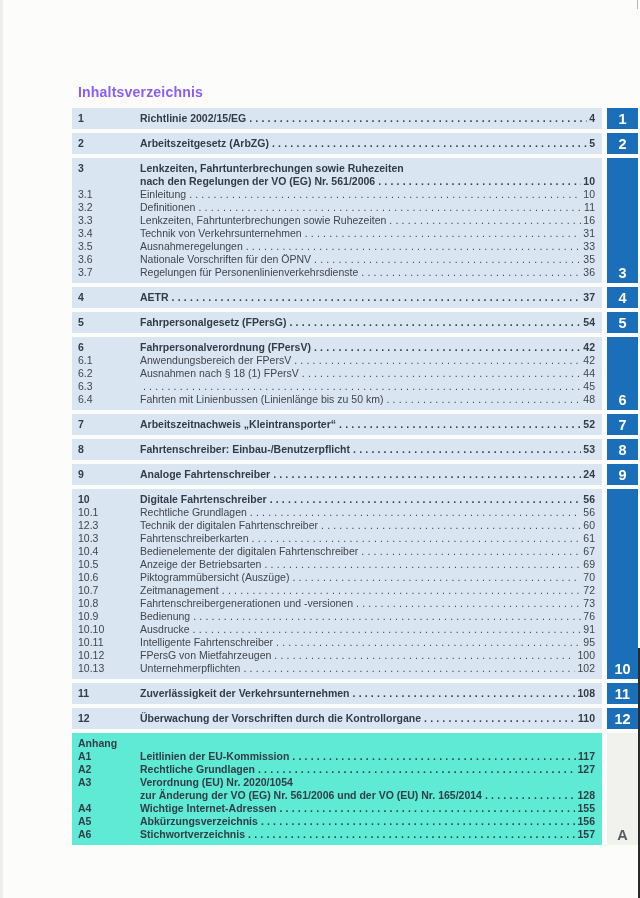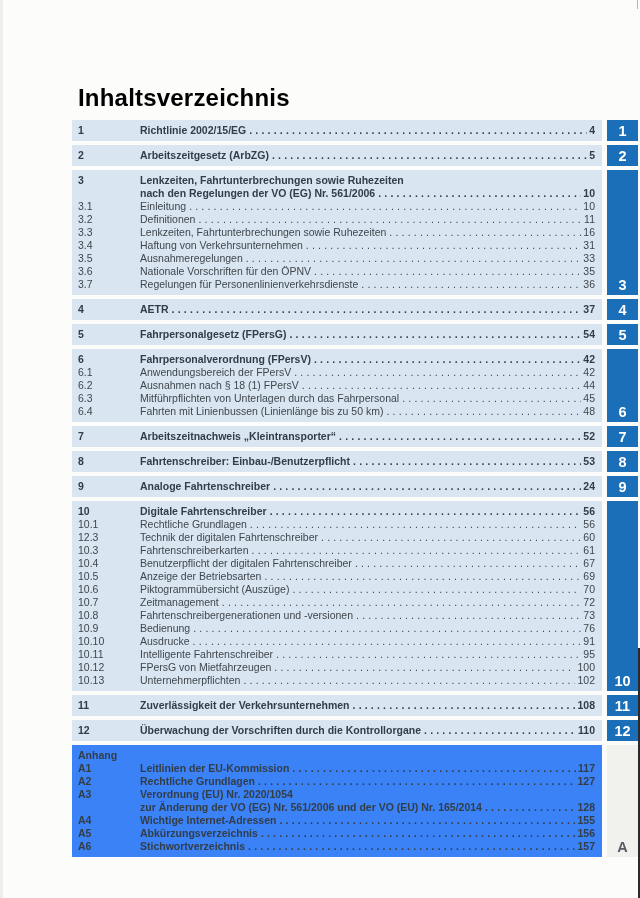"Inhaltsverzeichnis" .doc-title { color: #000000 -> #8b5cf6; font-size: 24px -> 14px }
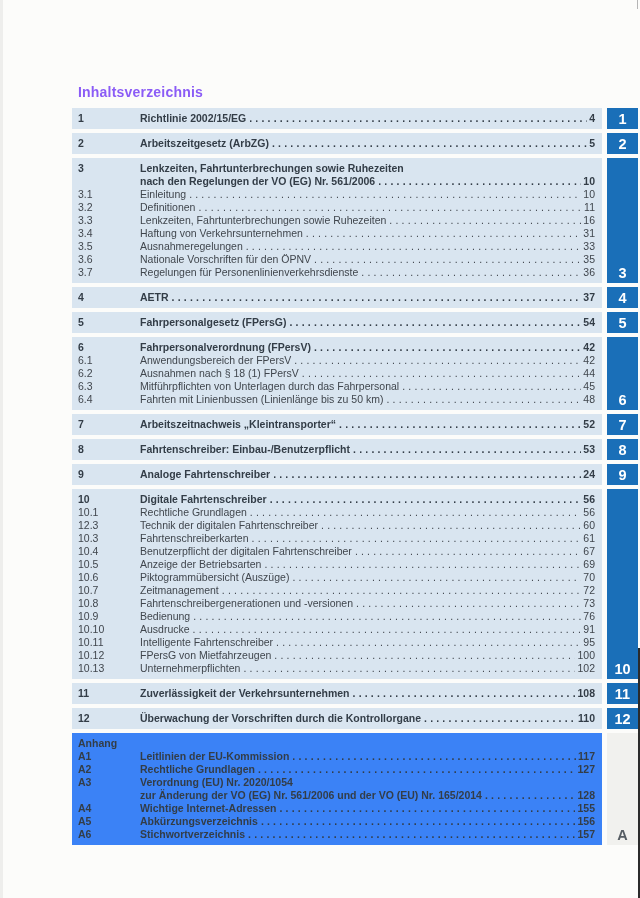"Haftung von Verkehrsunternehmen" span.txt { text: Haftung -> Technik }
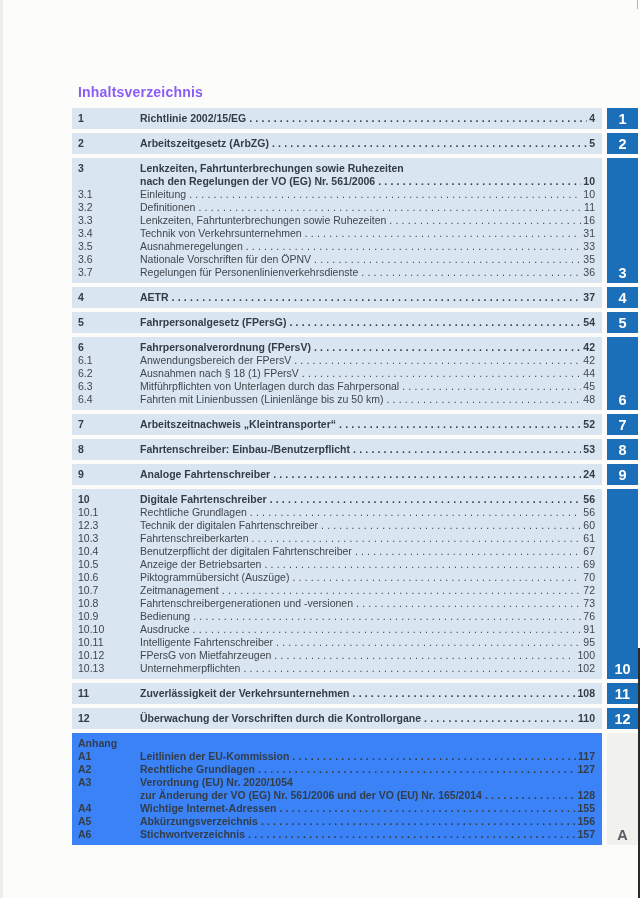"Mitführpflichten von Unterlagen durch" span.txt { html: <span>Mitführpflichten von Unterlagen durch das Fahrpersonal</span> -> none }
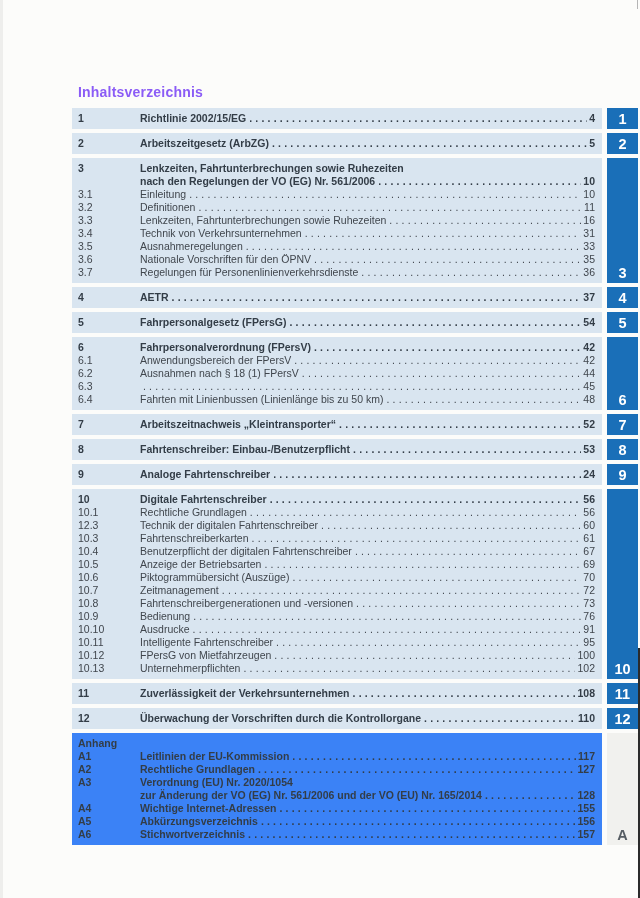"Benutzerpflicht der digitalen" span.txt { text: Benutzerpflicht -> Bedienelemente }
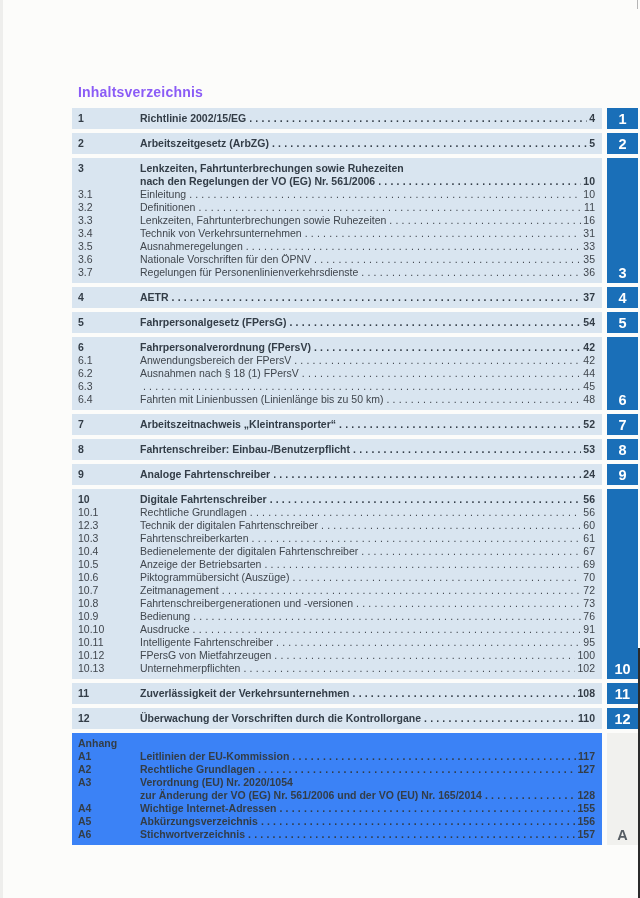"Anhang" .band.gray { background: #3b82f6 -> #5eead4 }
